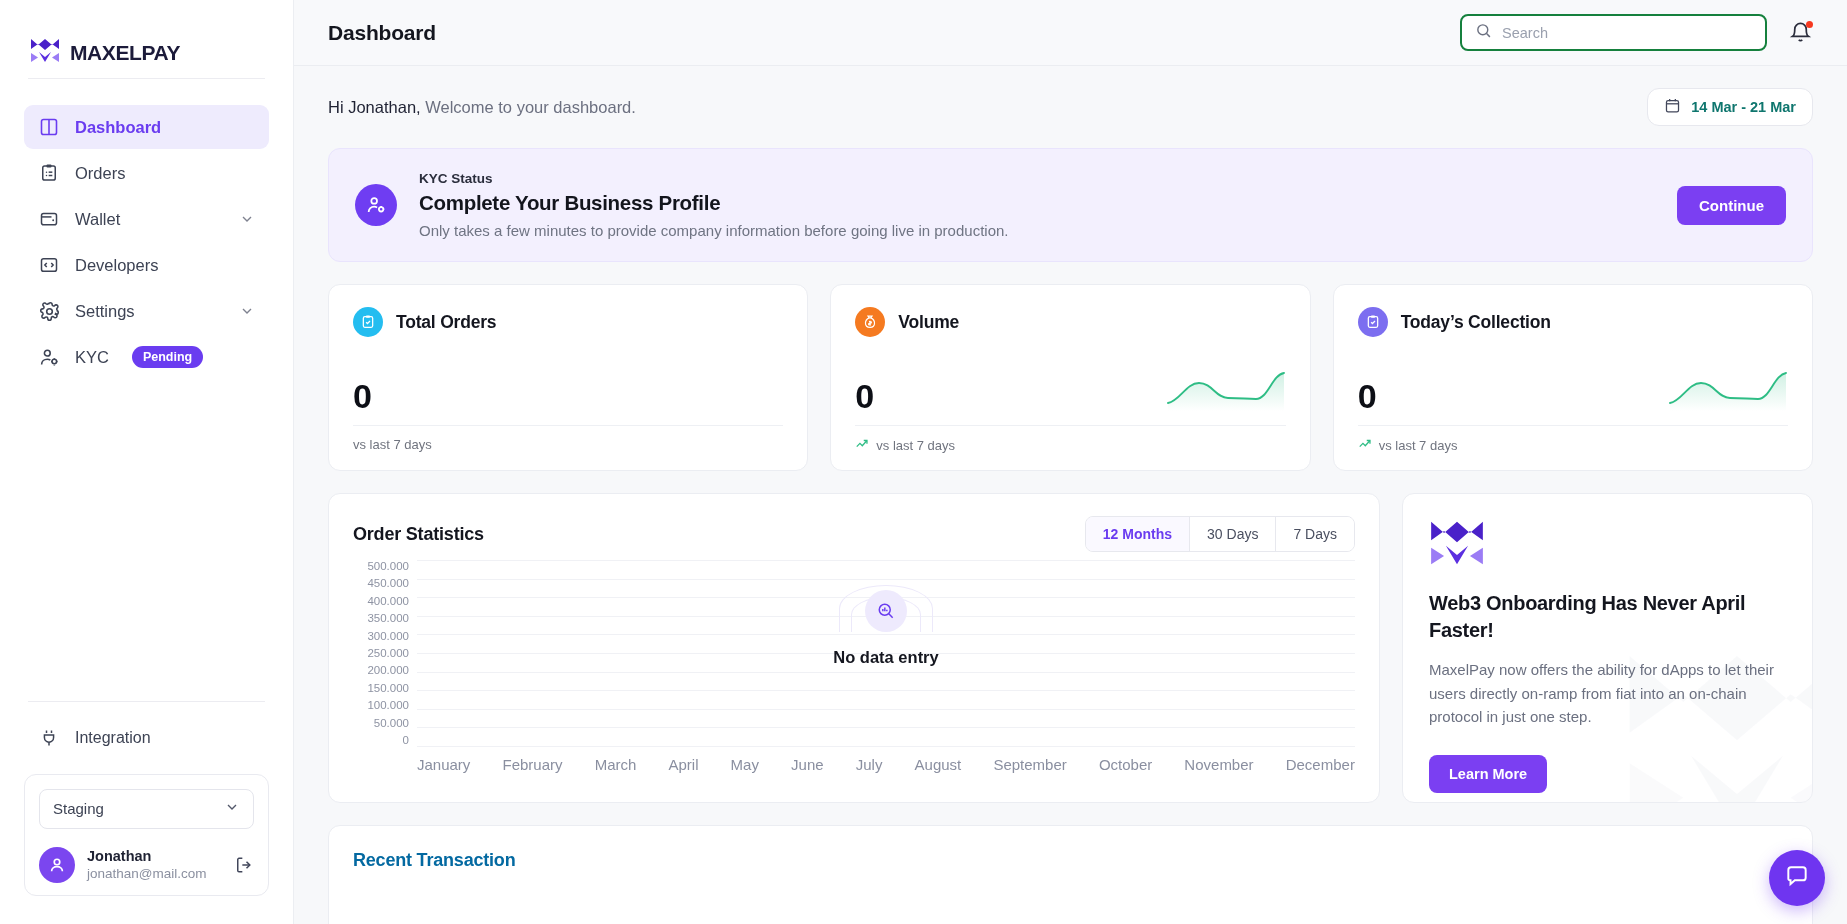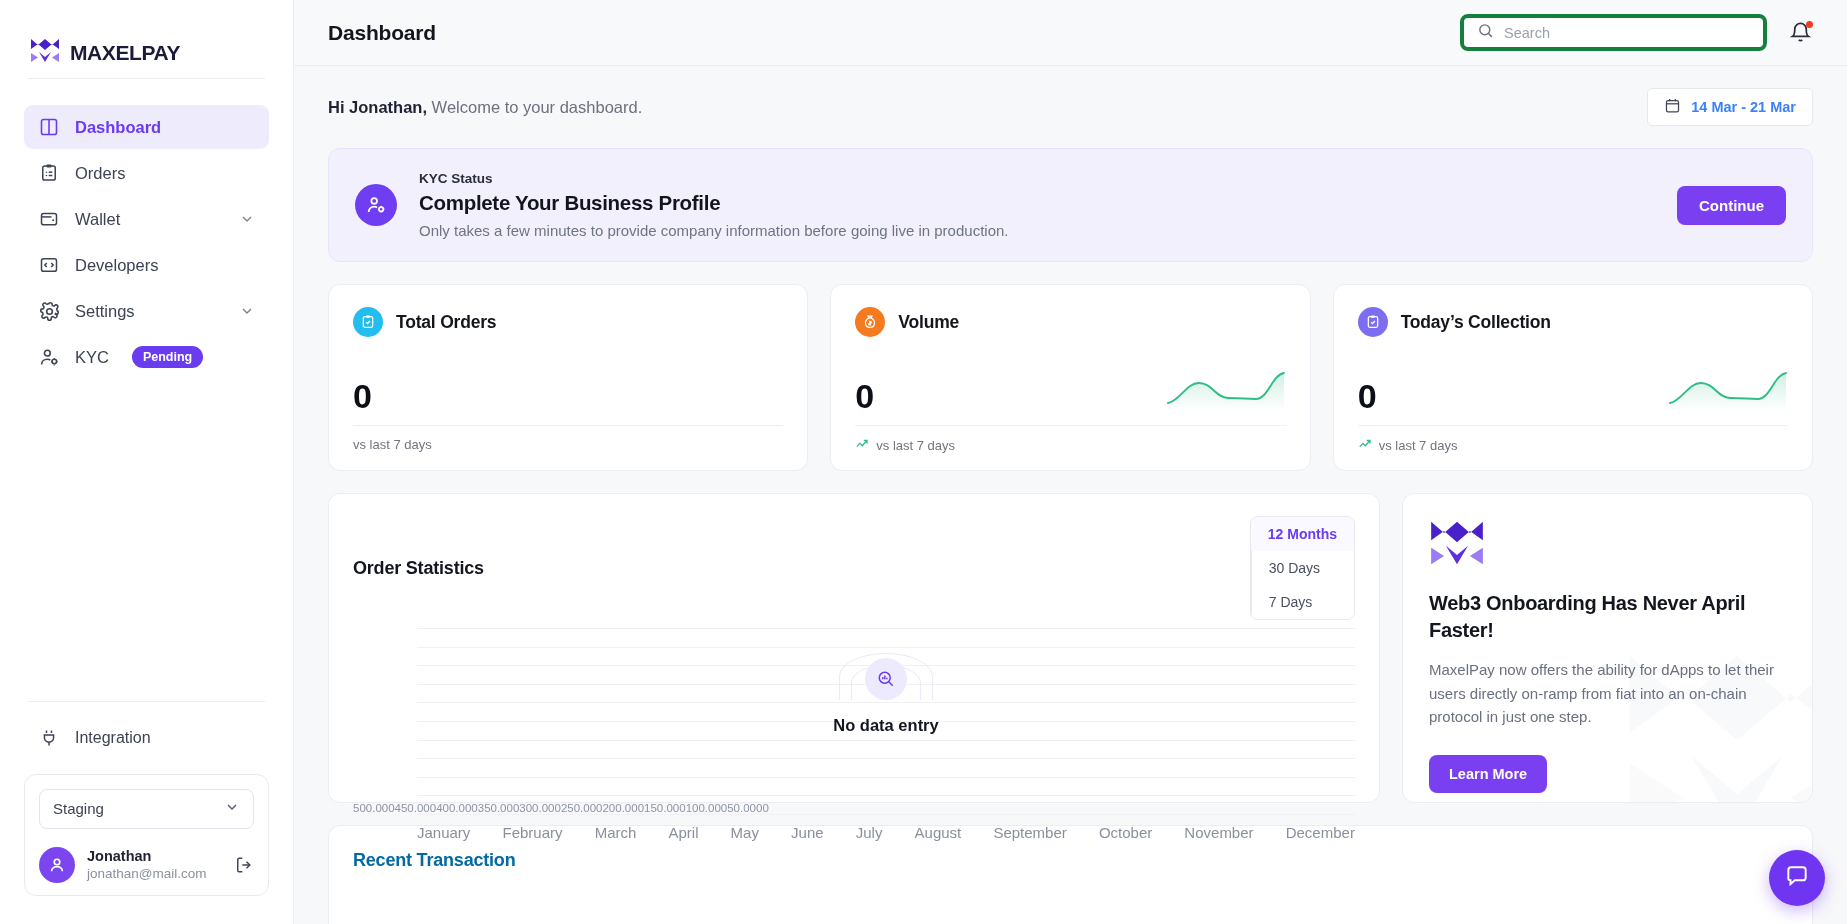"Search" .search-box { border: 4px solid #15803d -> 2px solid #15803d }
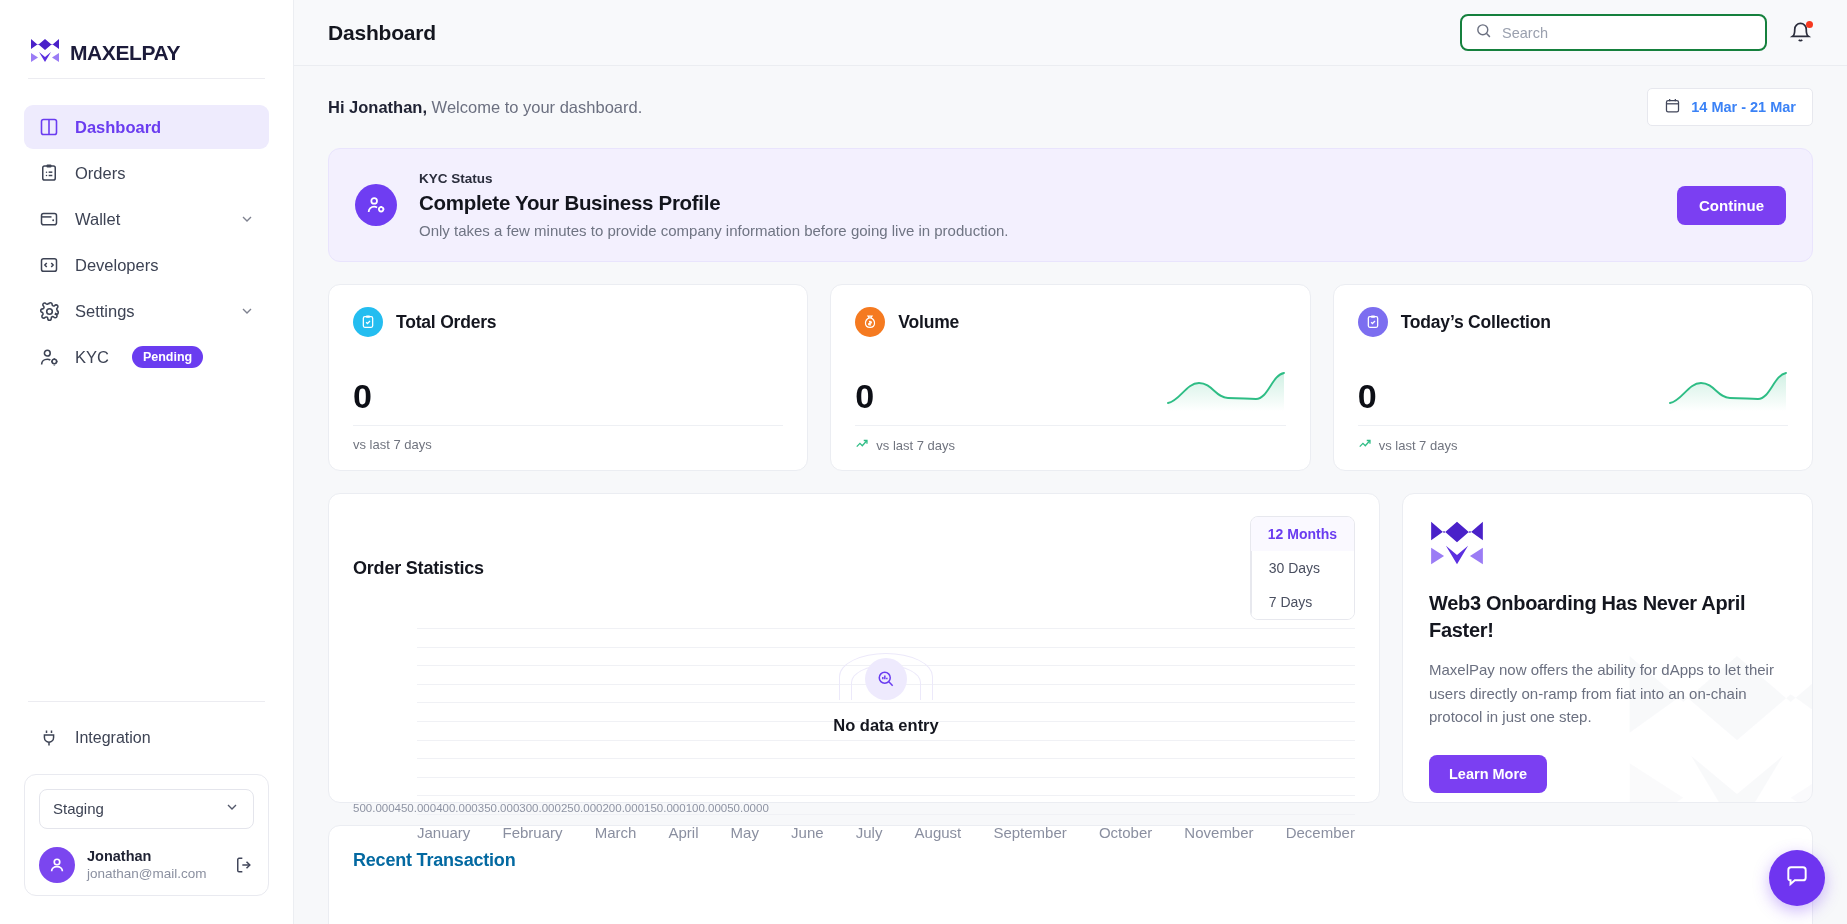"Hi Jonathan," .greet b { font-weight: 700 -> 400 }
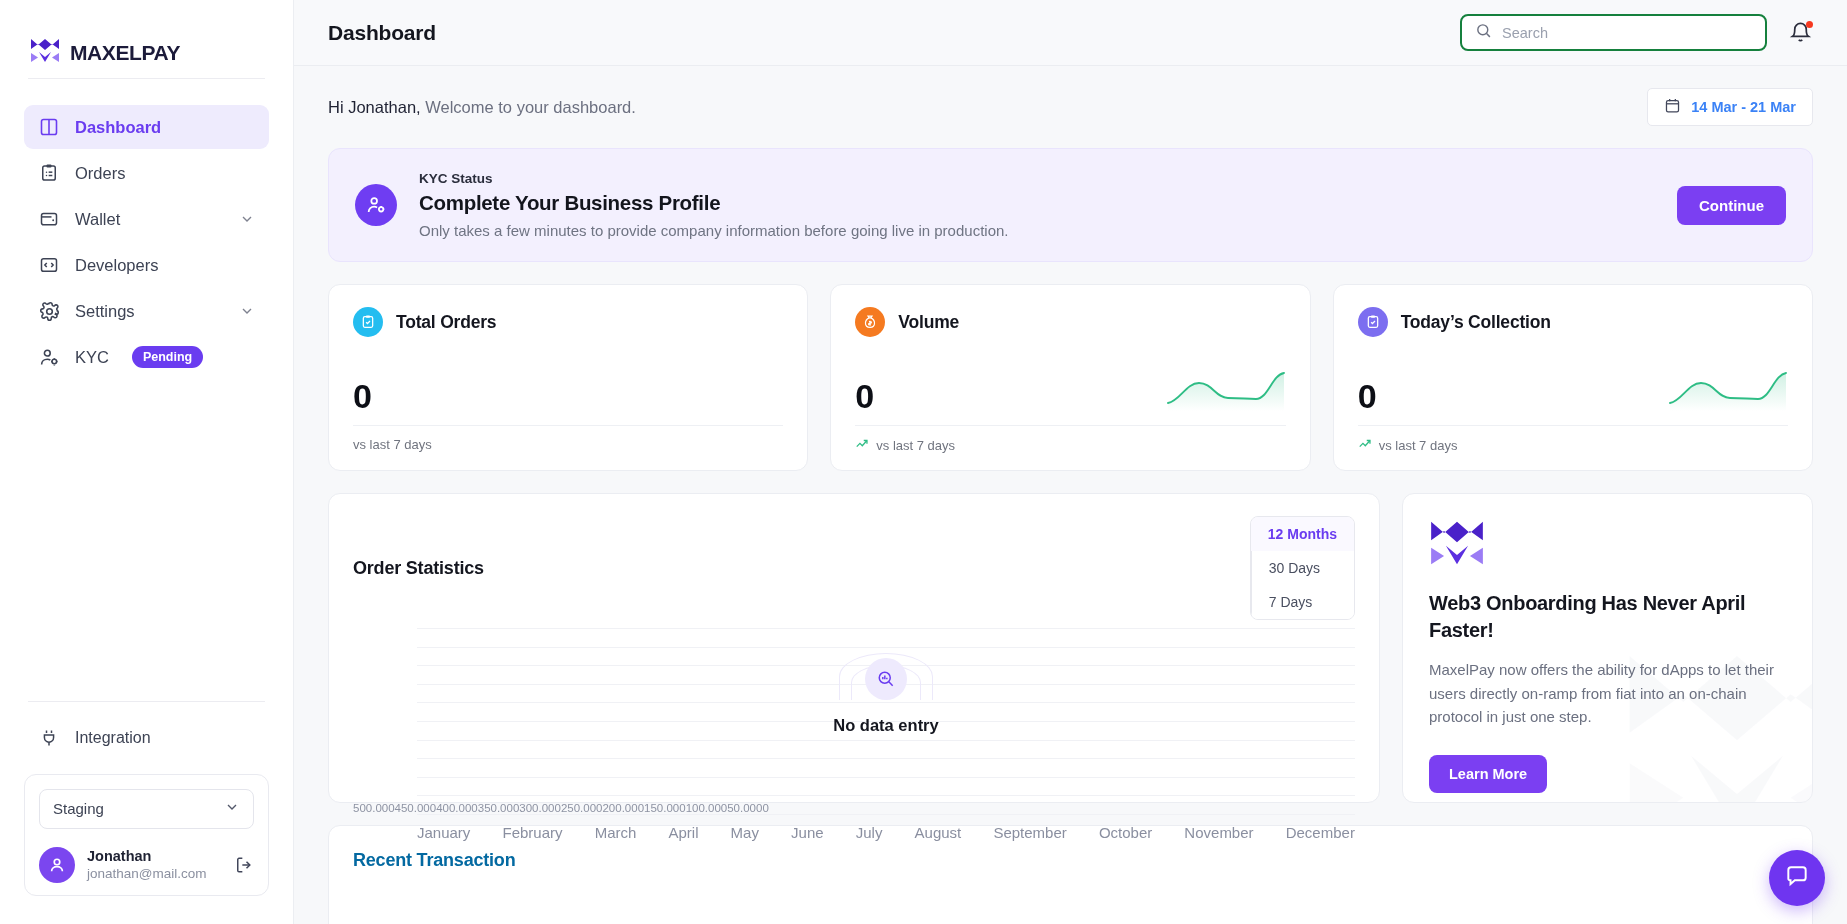"14 Mar - 21 Mar" .daterange { border-radius: 5px -> 12px; color: #3b82f6 -> #0f766e }
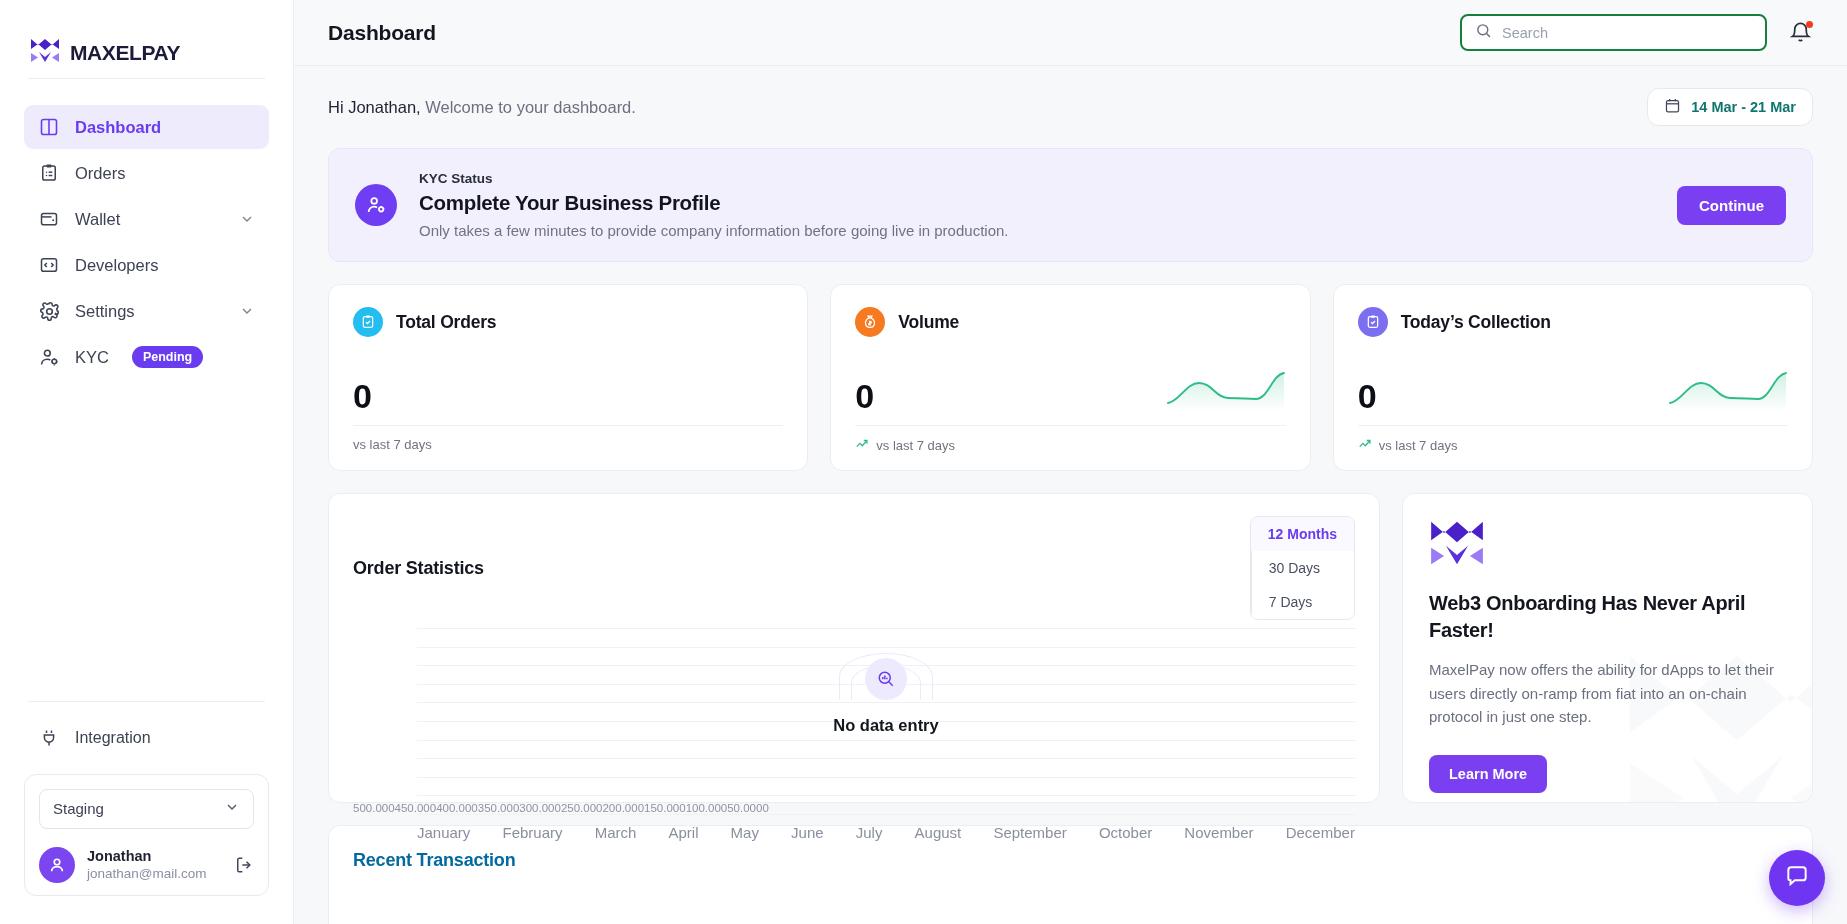"12 Months" .seg { flex-direction: column -> none }
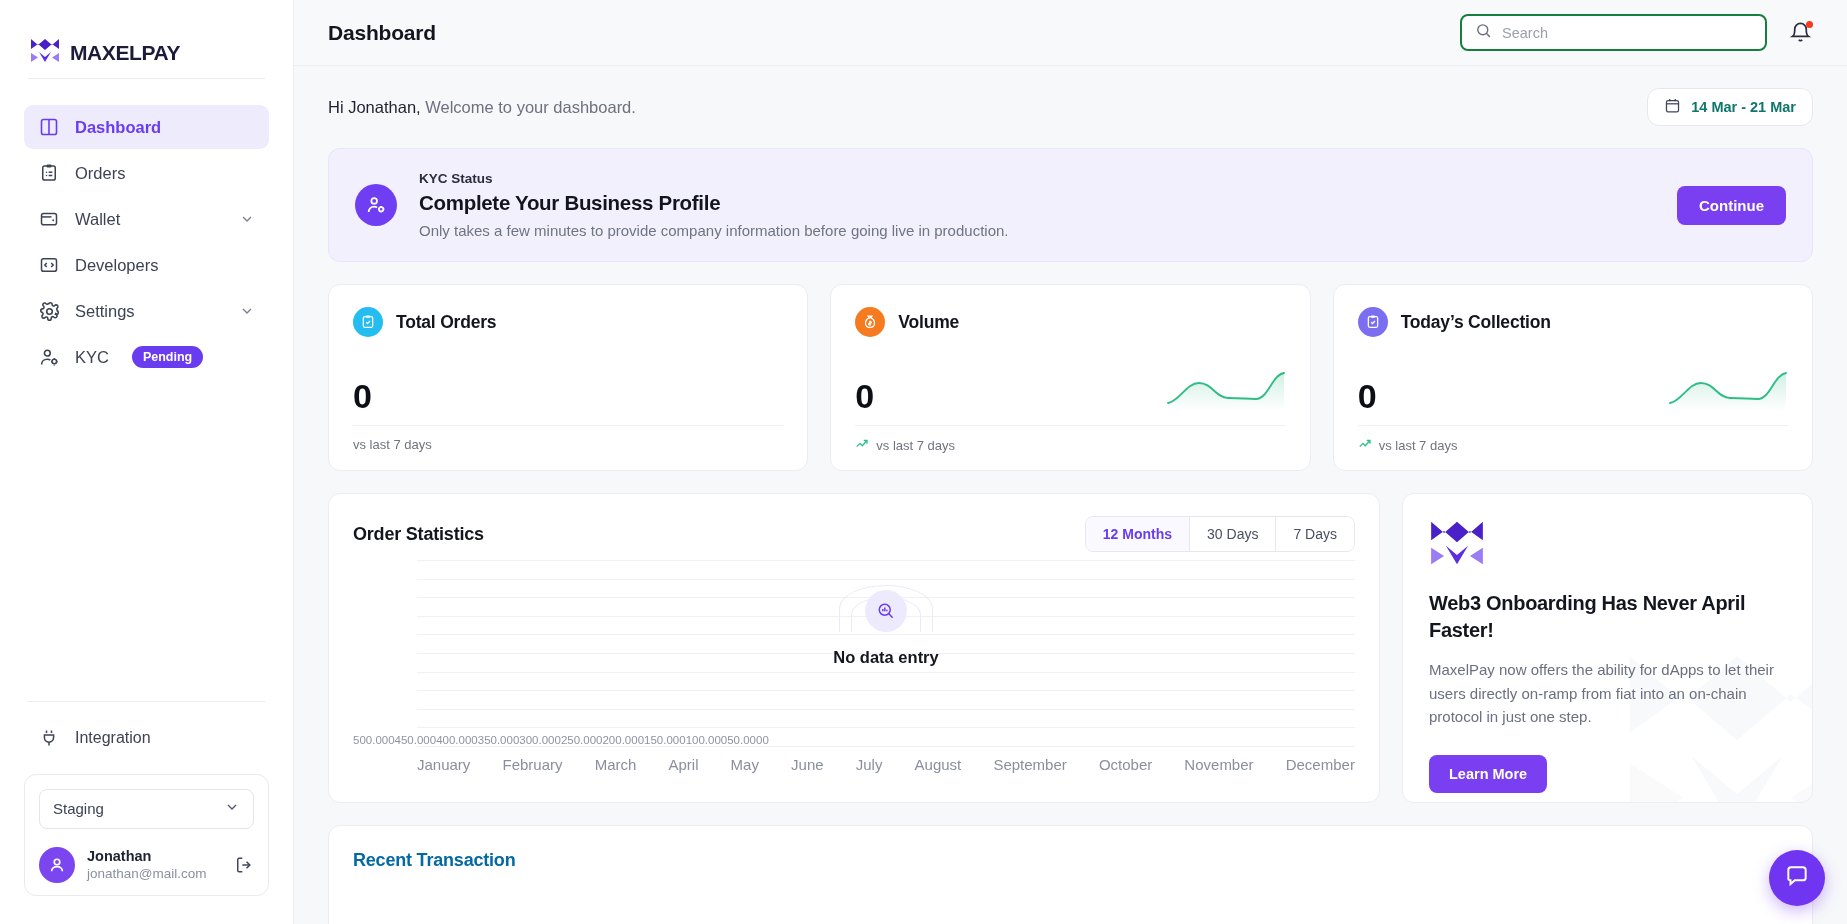"500.000" .yaxis { flex-direction: none -> column }
